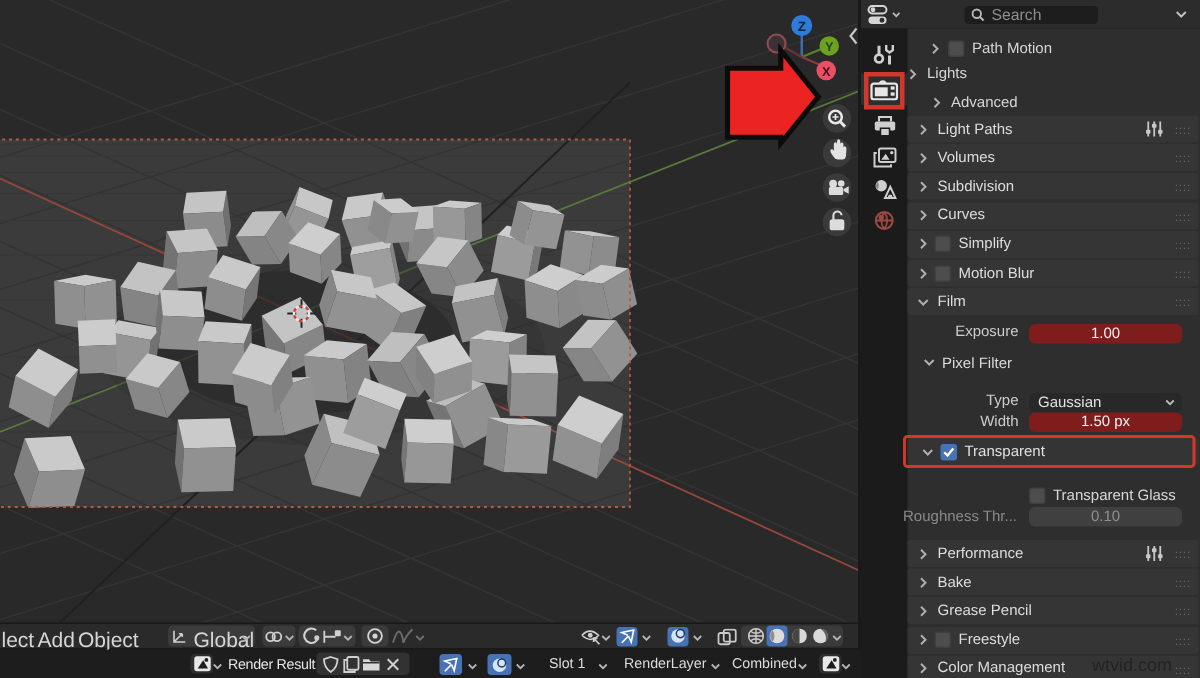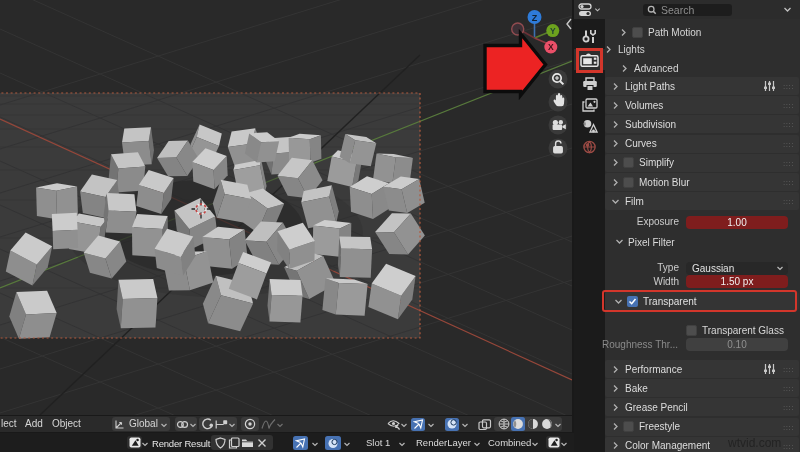"lect" div.abs { font-size: 10px -> 14px }
